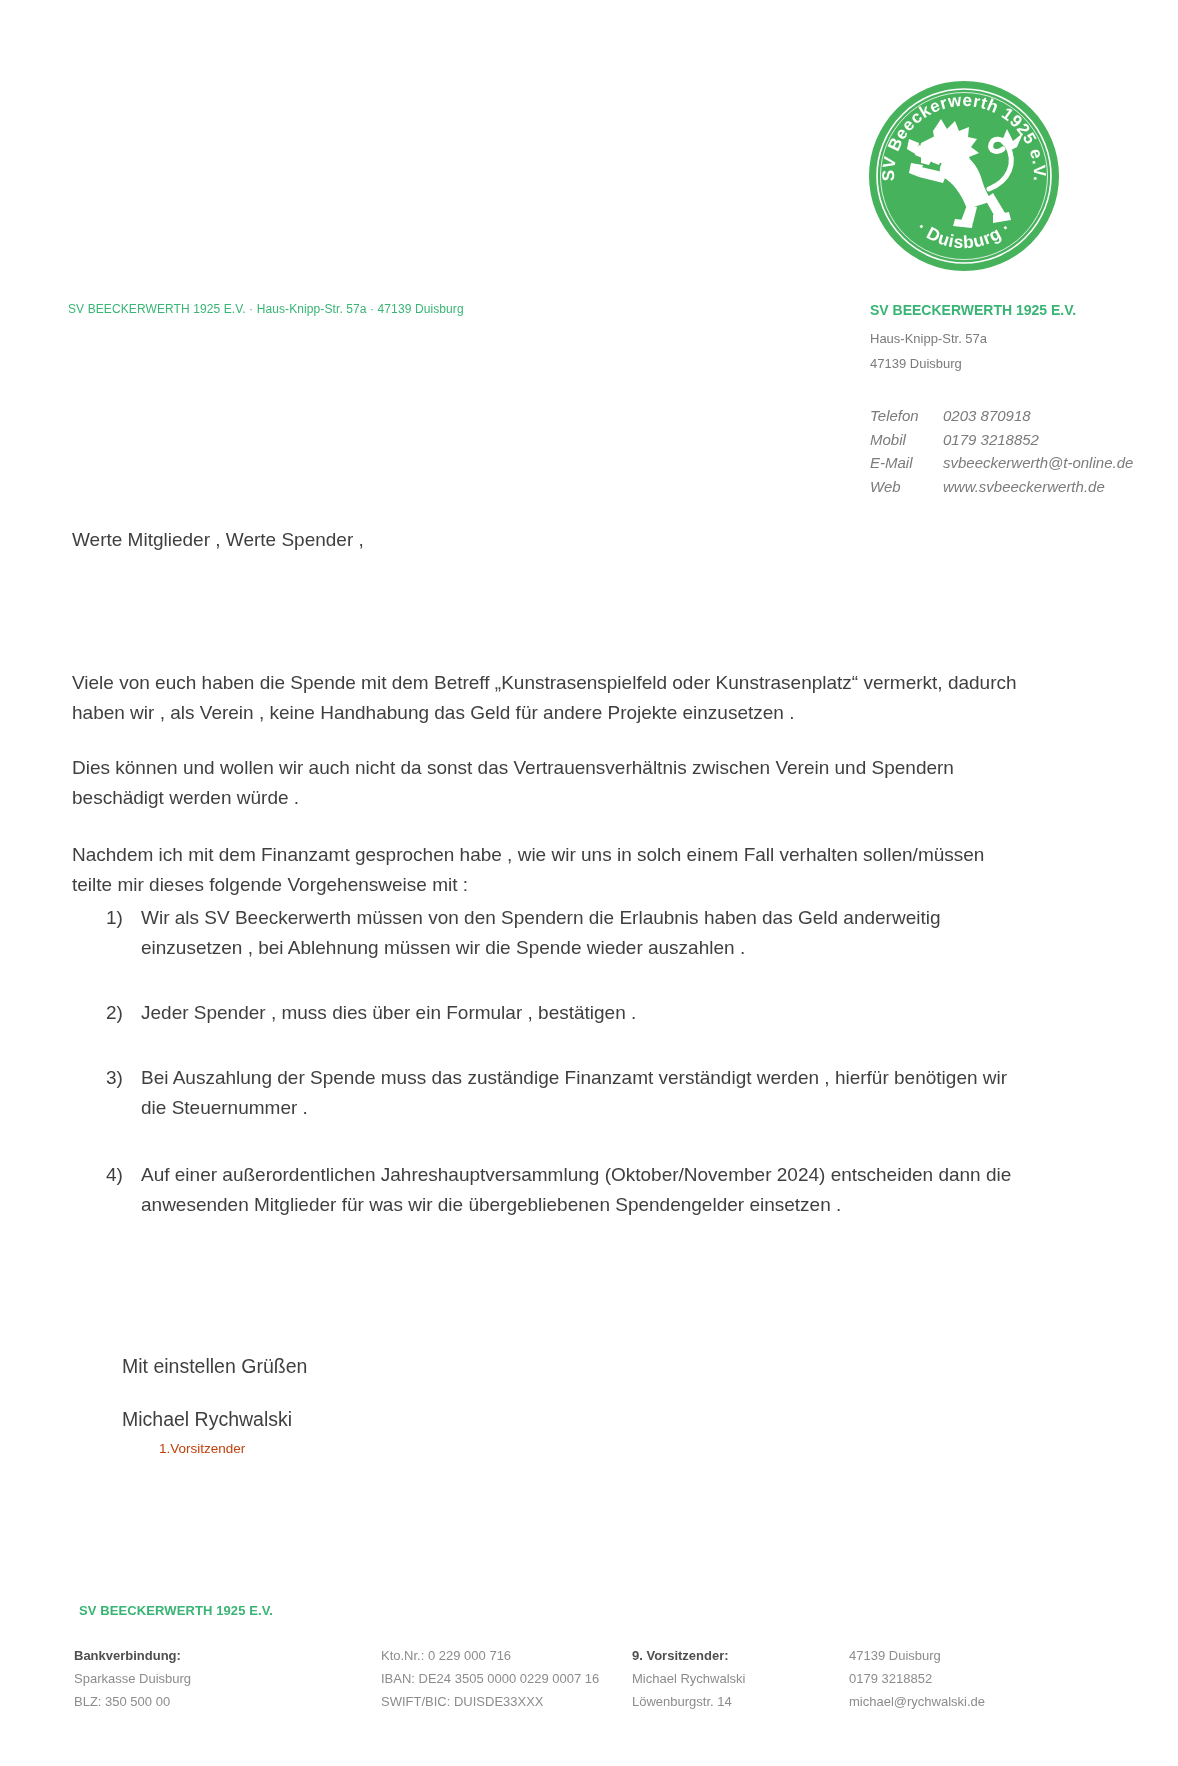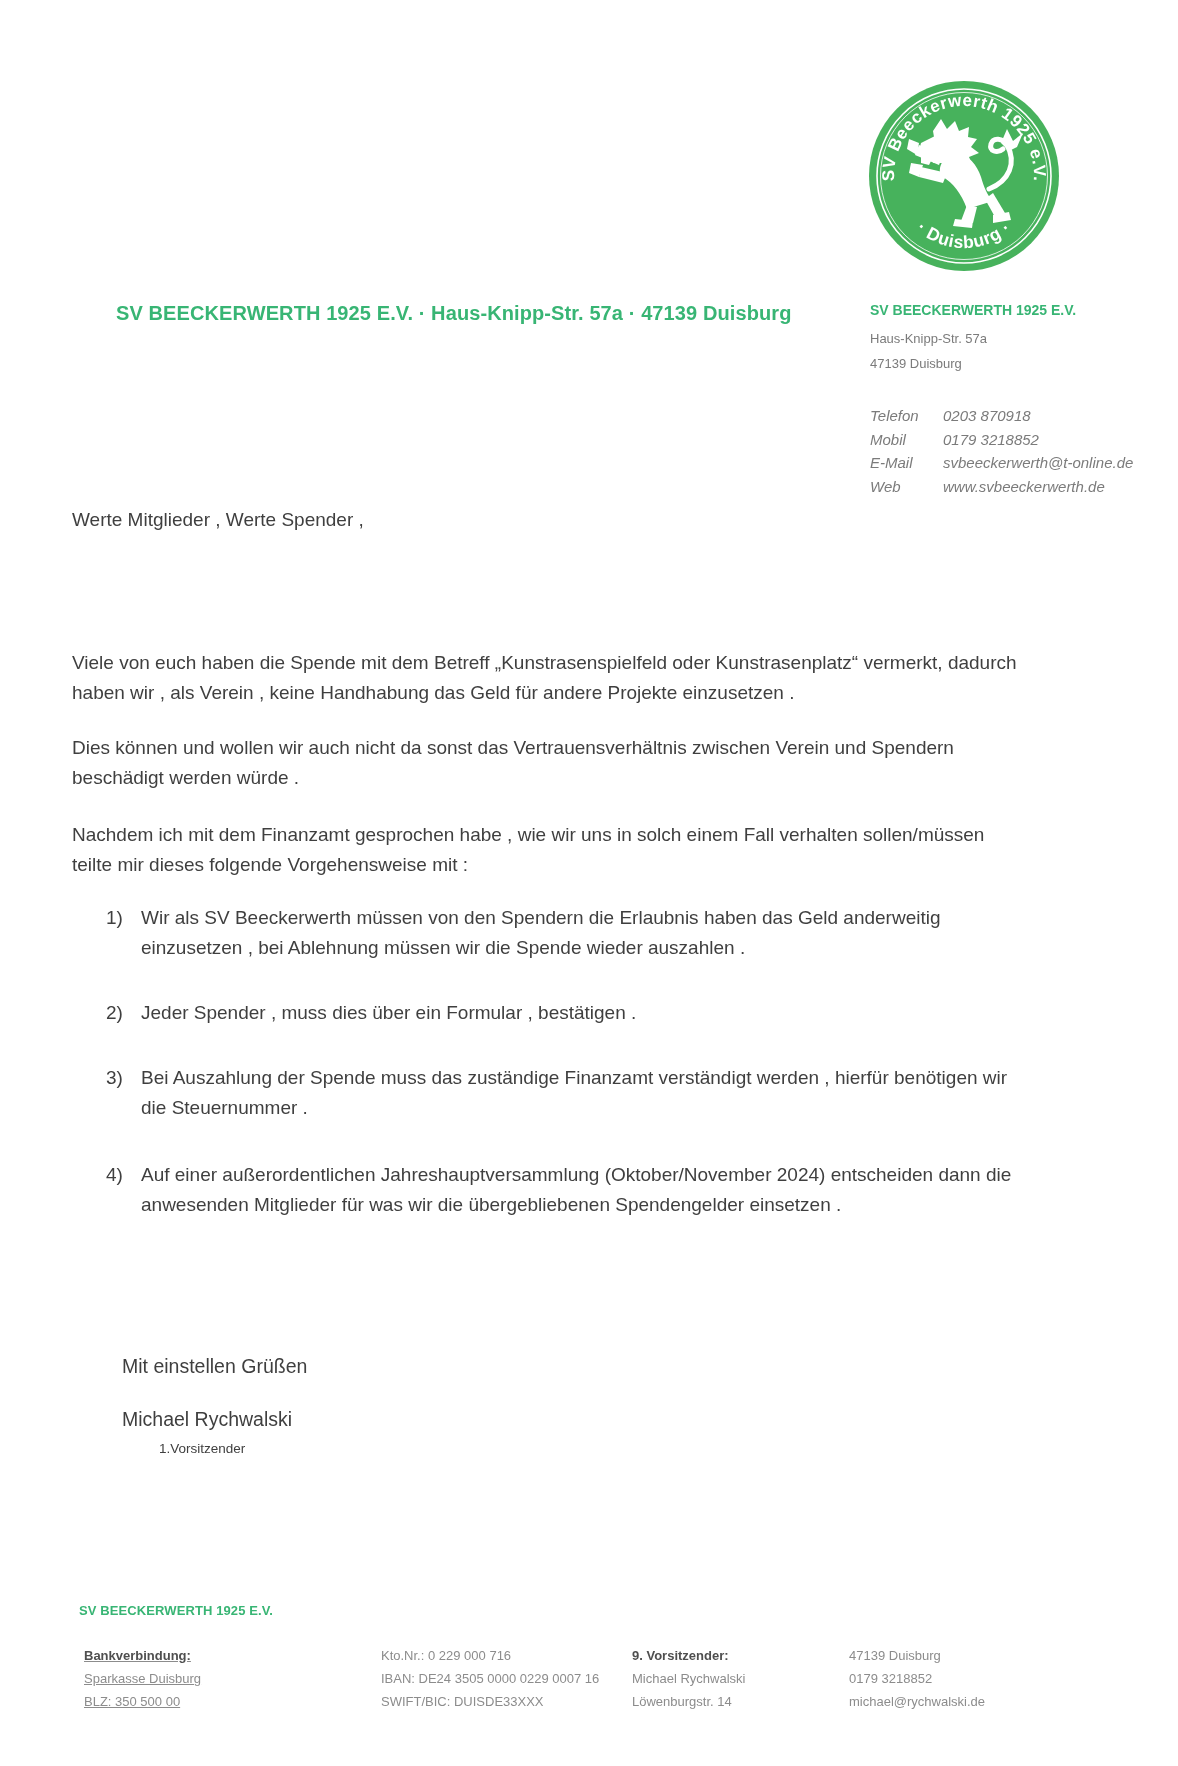"SV BEECKERWERTH 1925 E.V. ·" .sender { font-size: 20px -> 12px; font-weight: 700 -> 400; margin-left: 48px -> none }
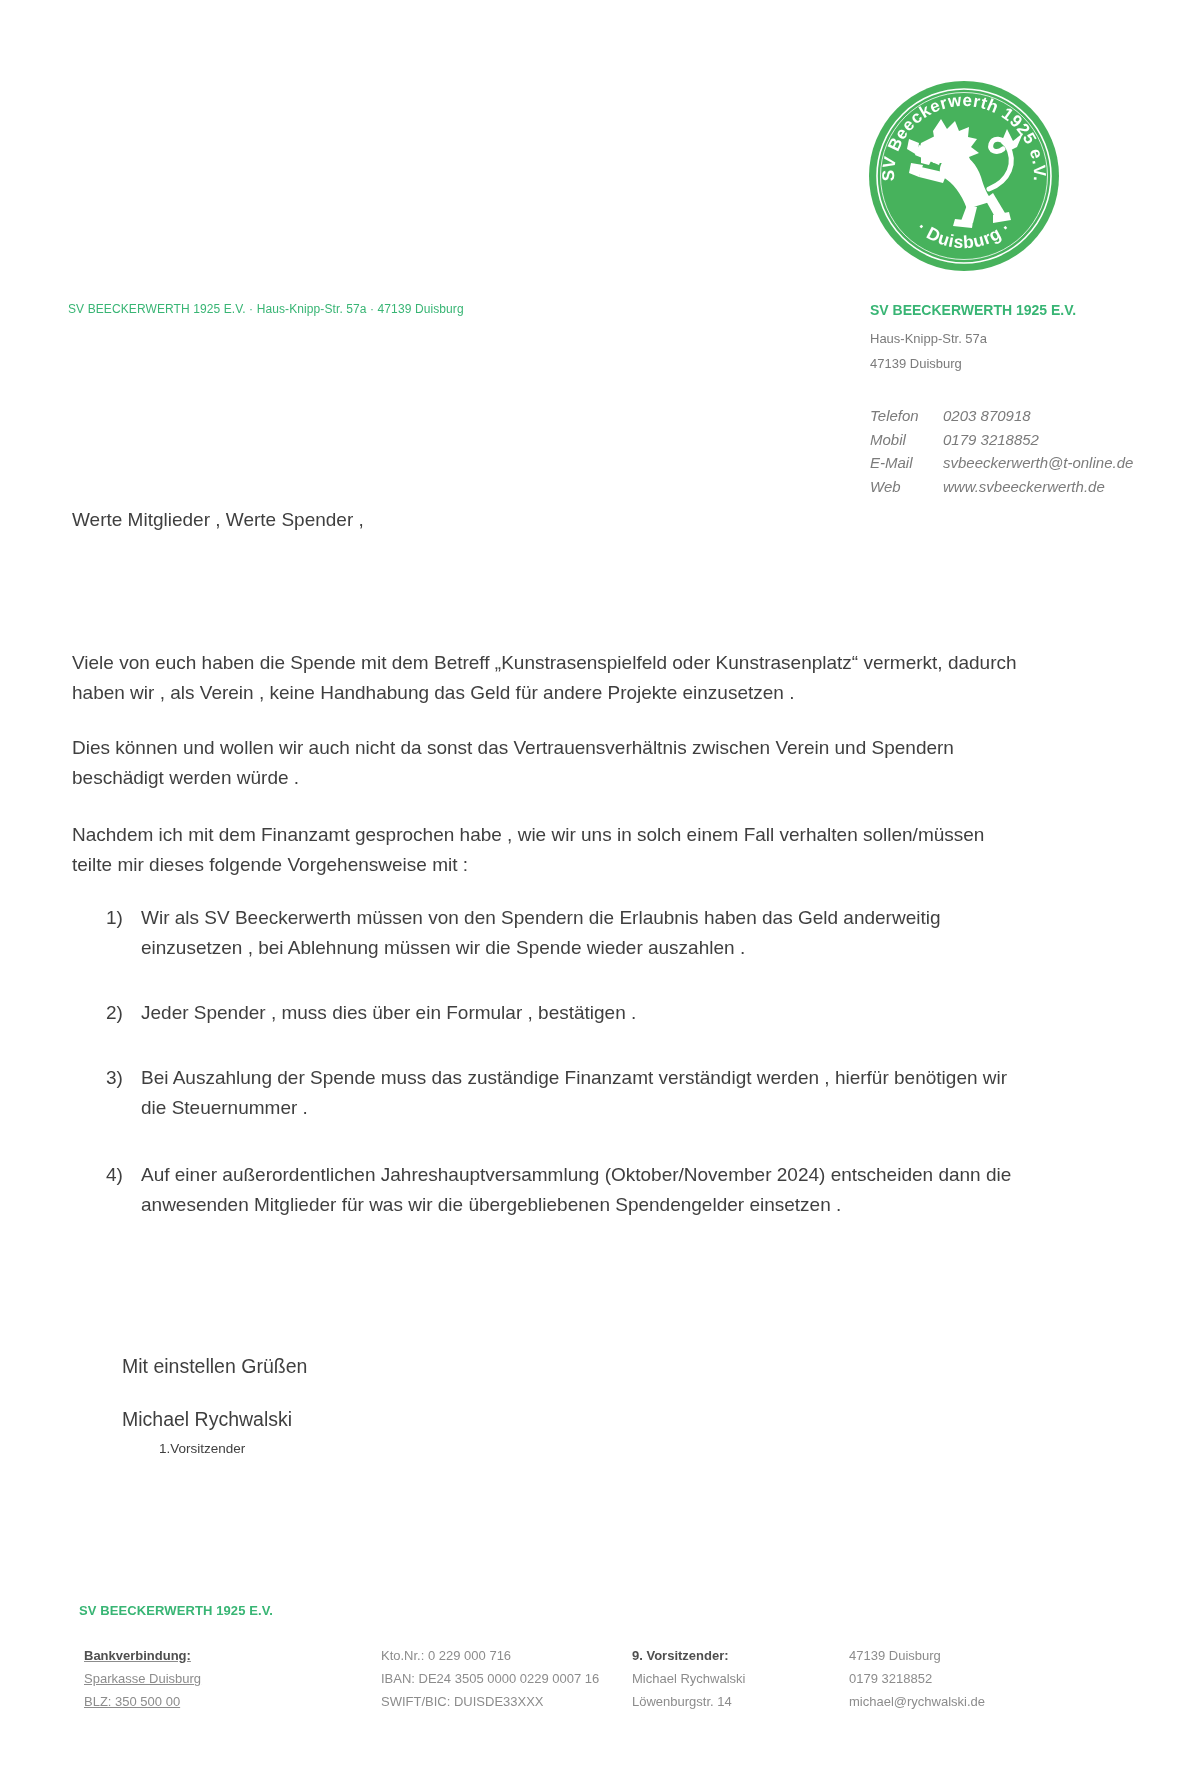"Werte Mitglieder , Werte Spender" .para { margin-top: none -> 20px }
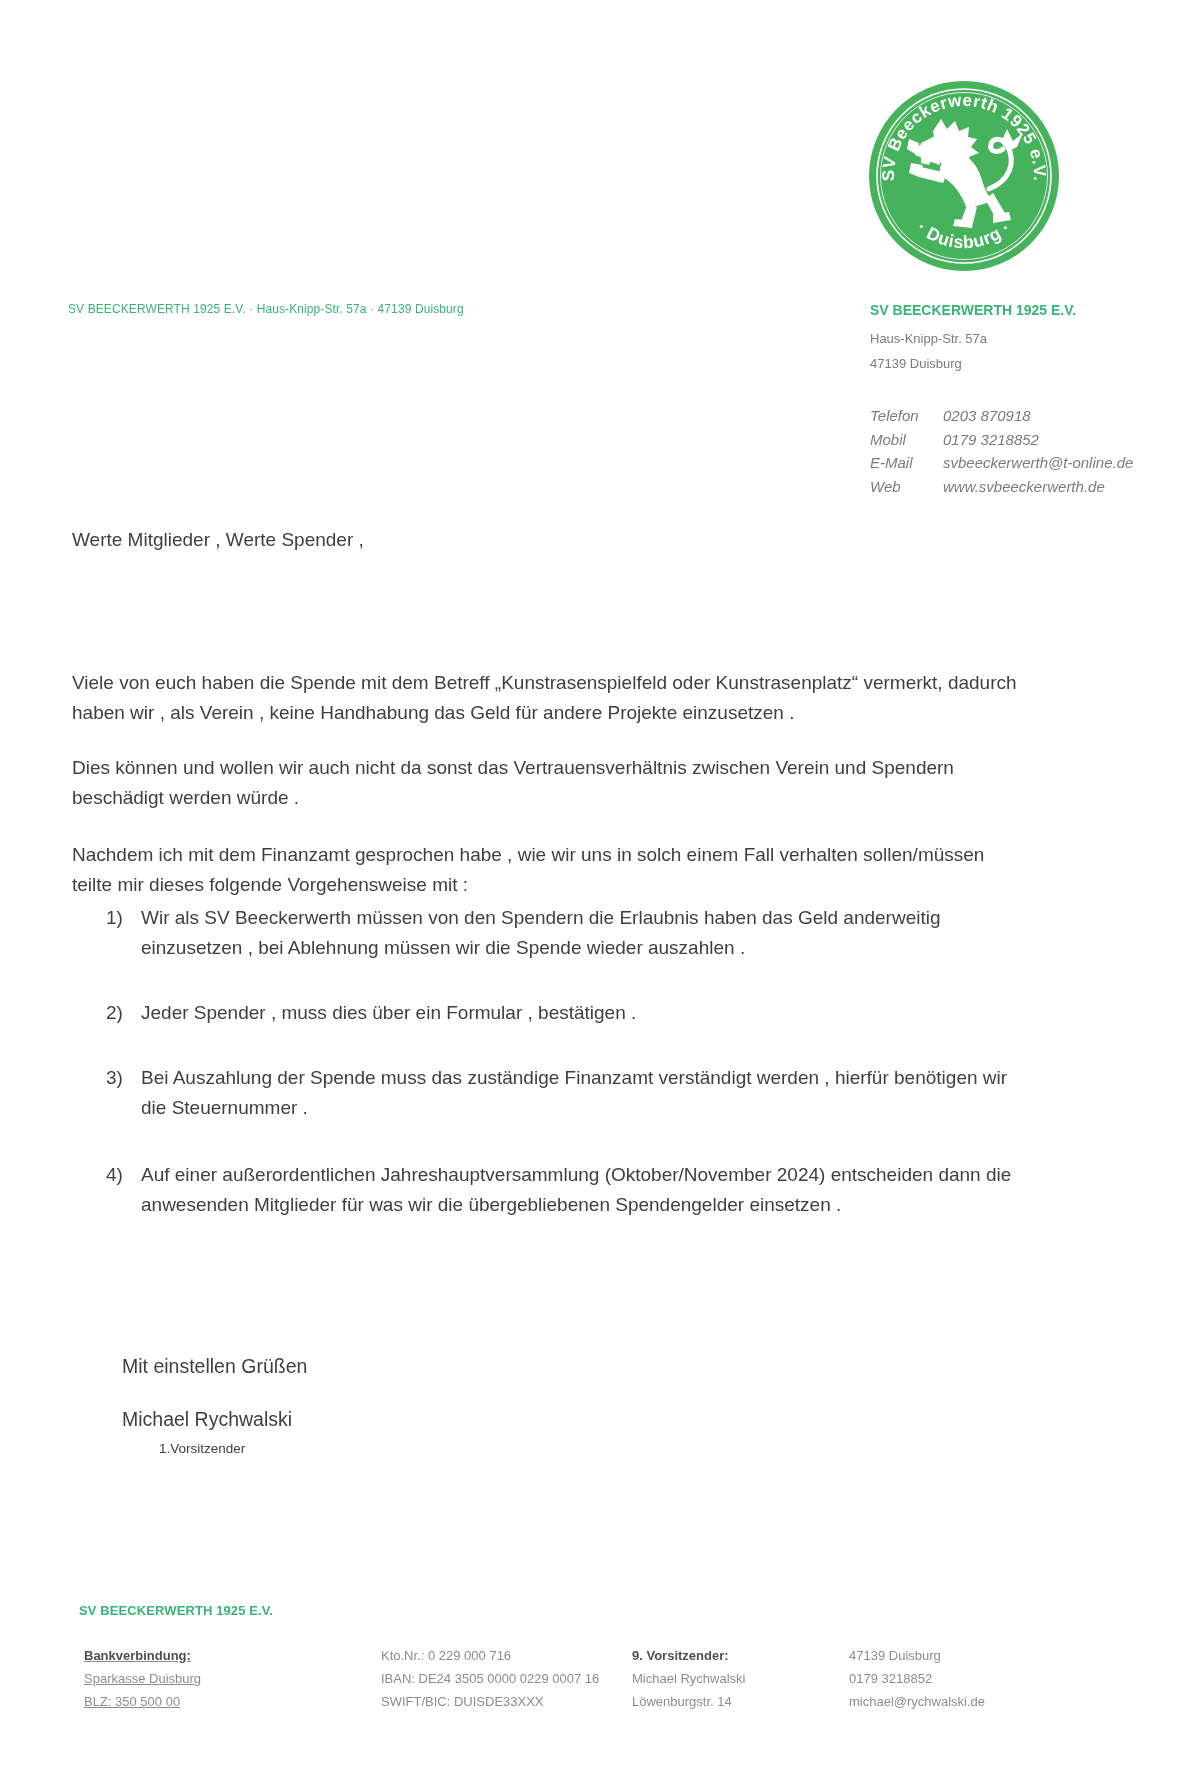"1.Vorsitzender" .sig-role { color: #404040 -> #c2410c }
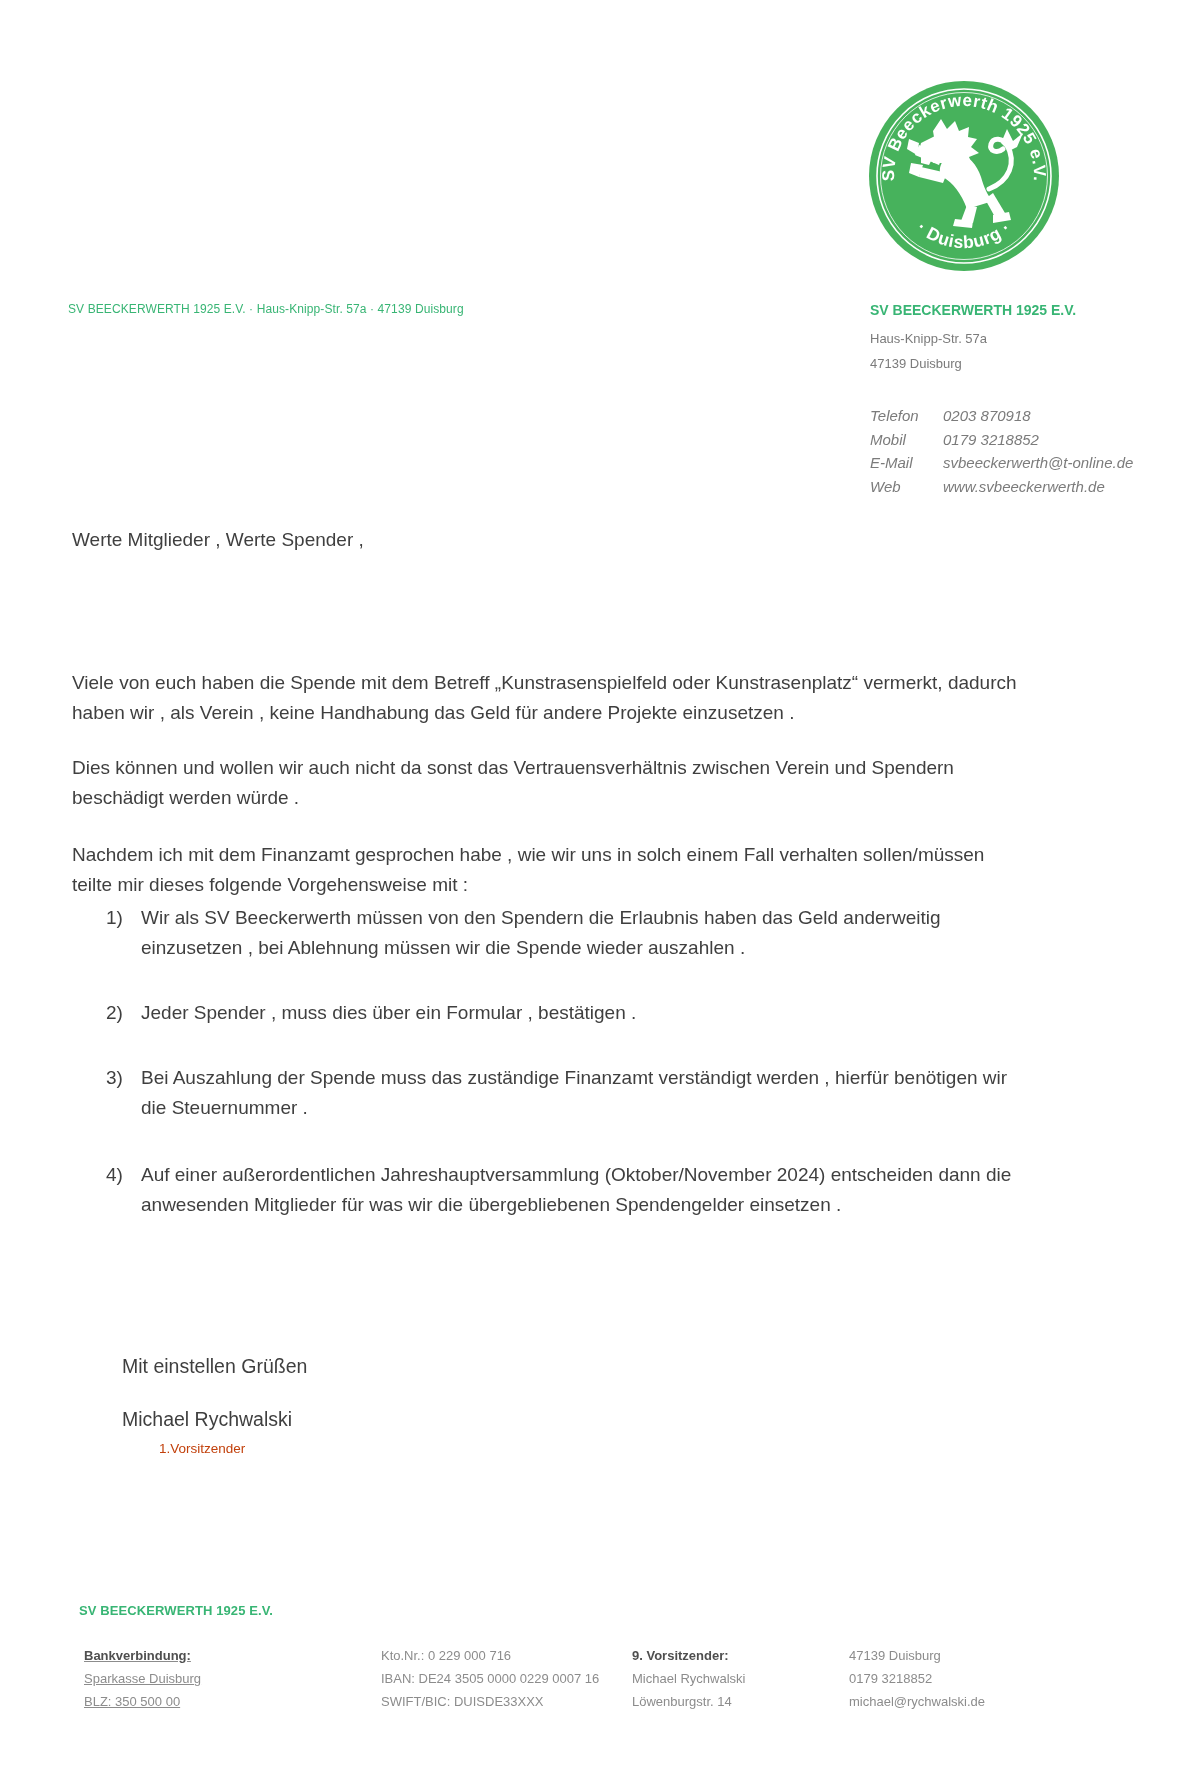"Bankverbindung:" .fcol1 { left: 84px -> 74px; text-decoration: underline -> none }
